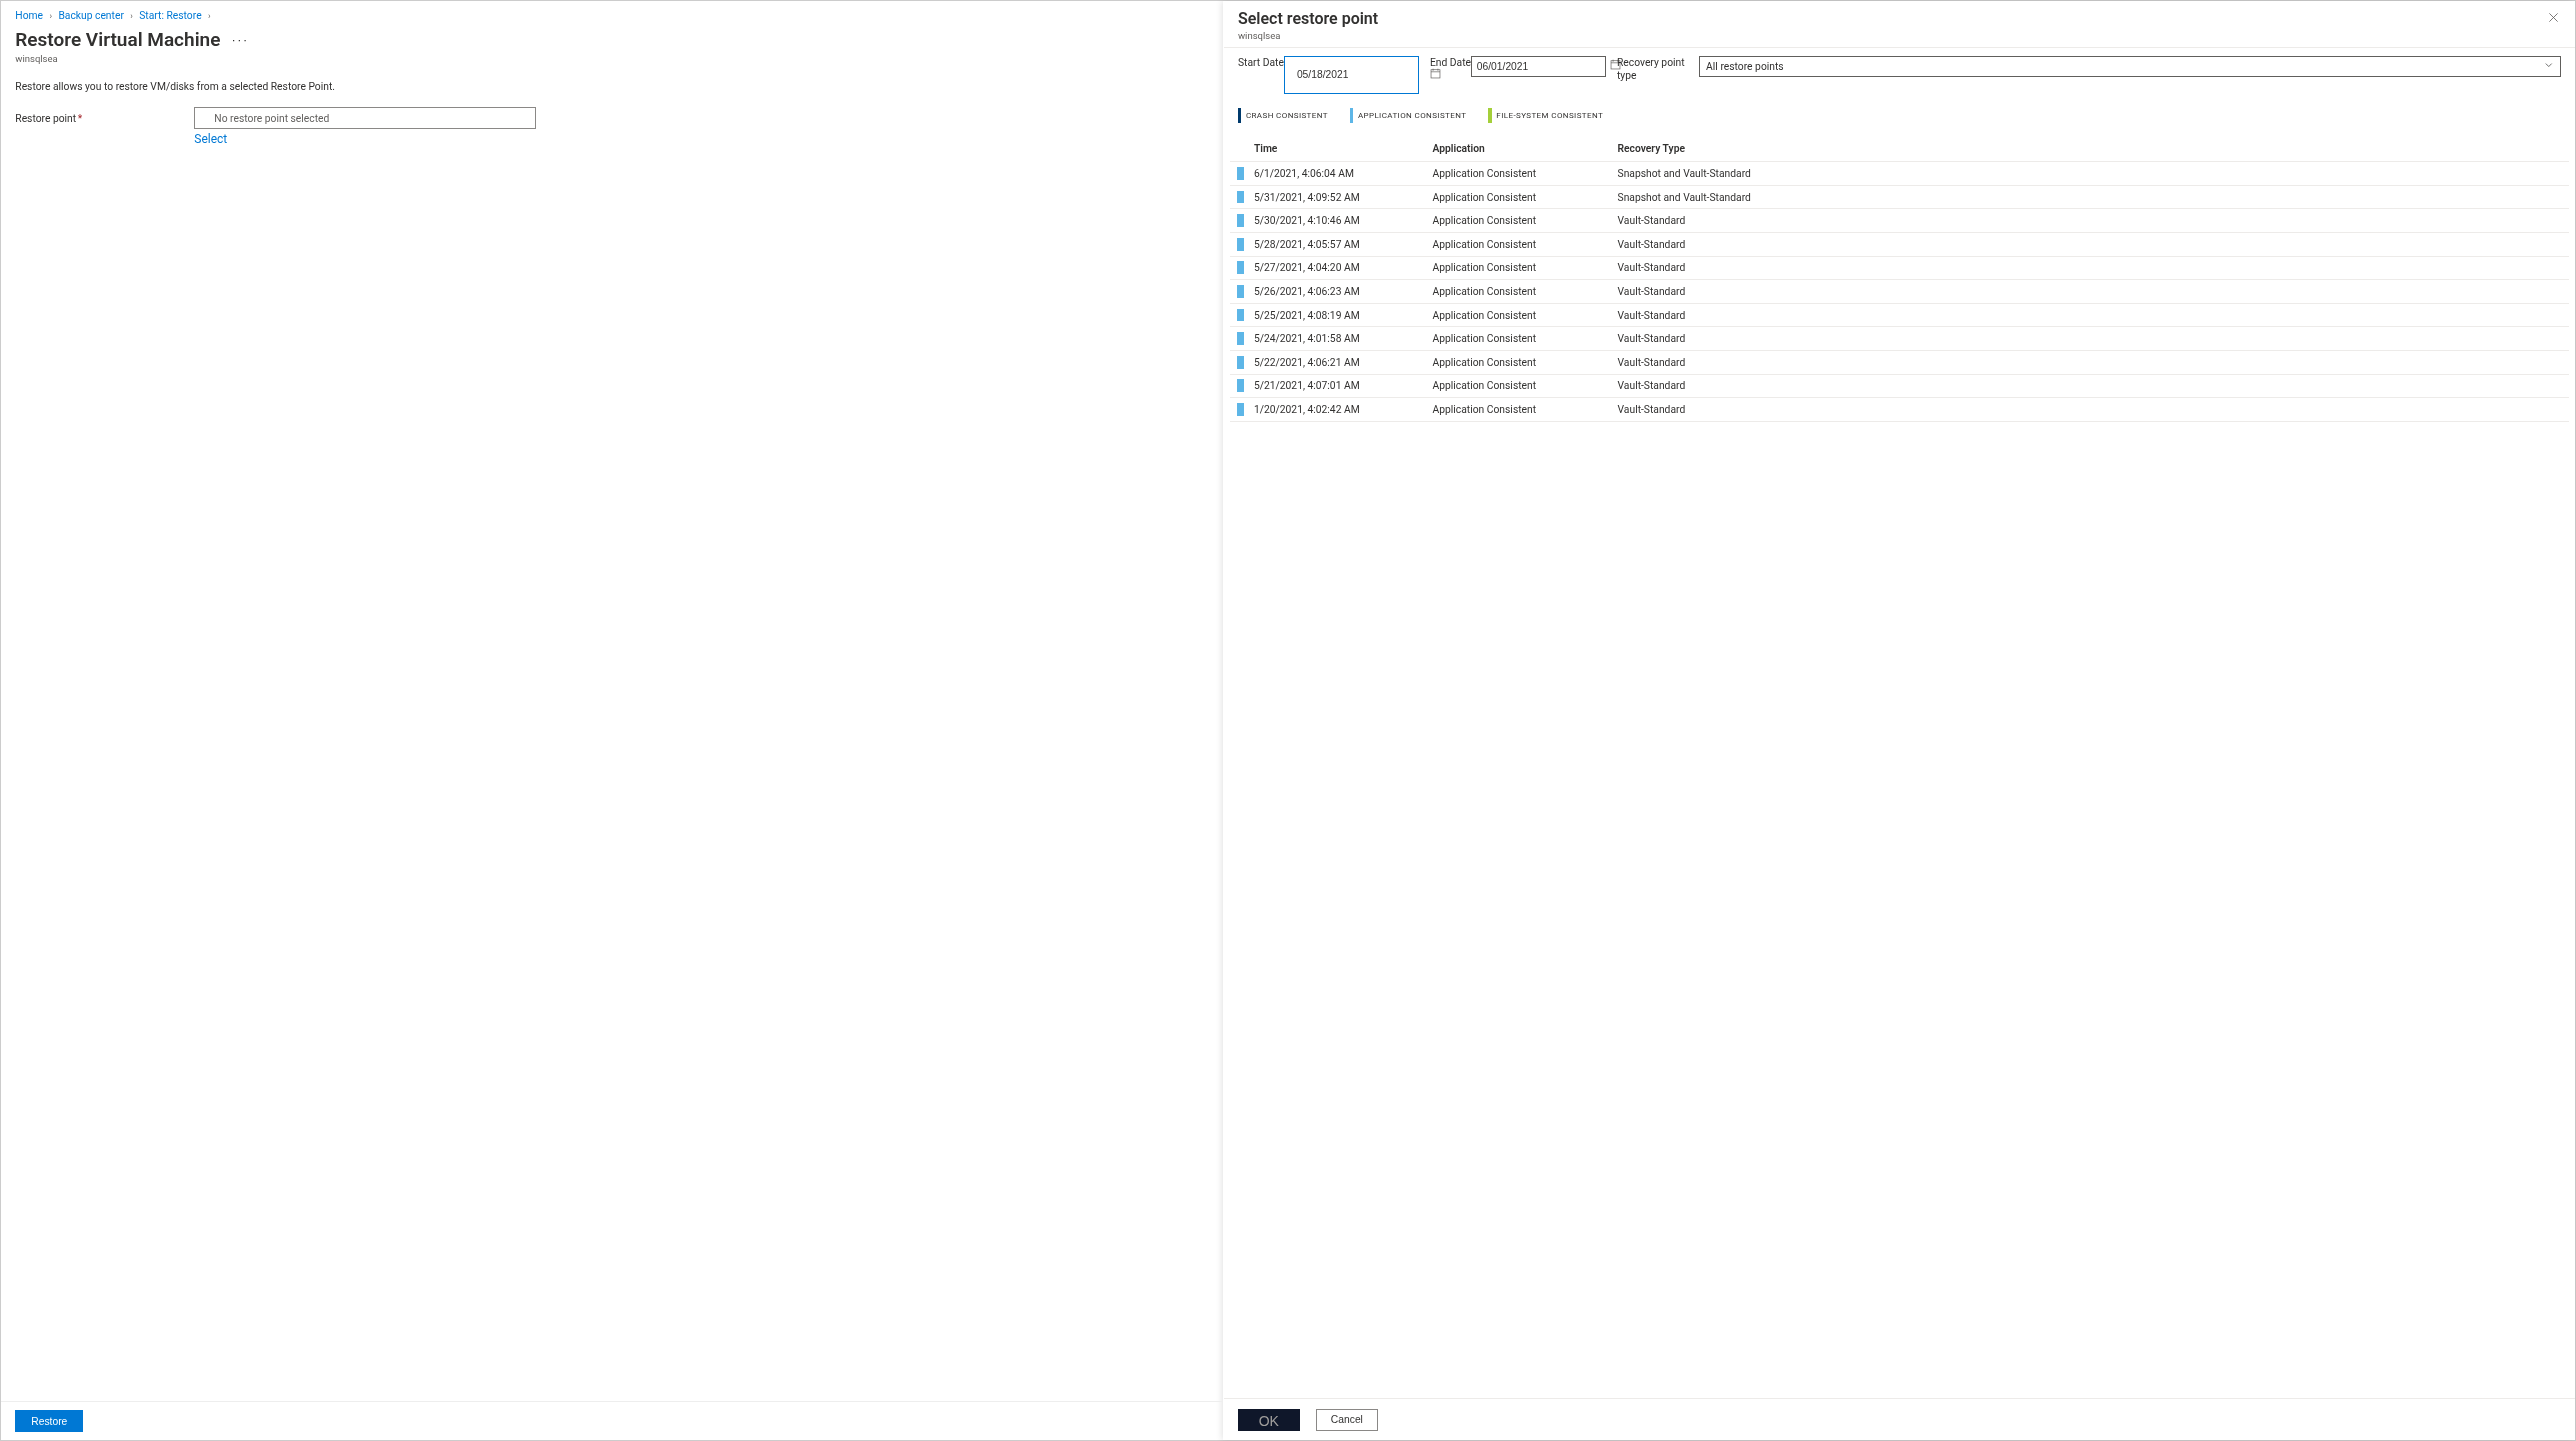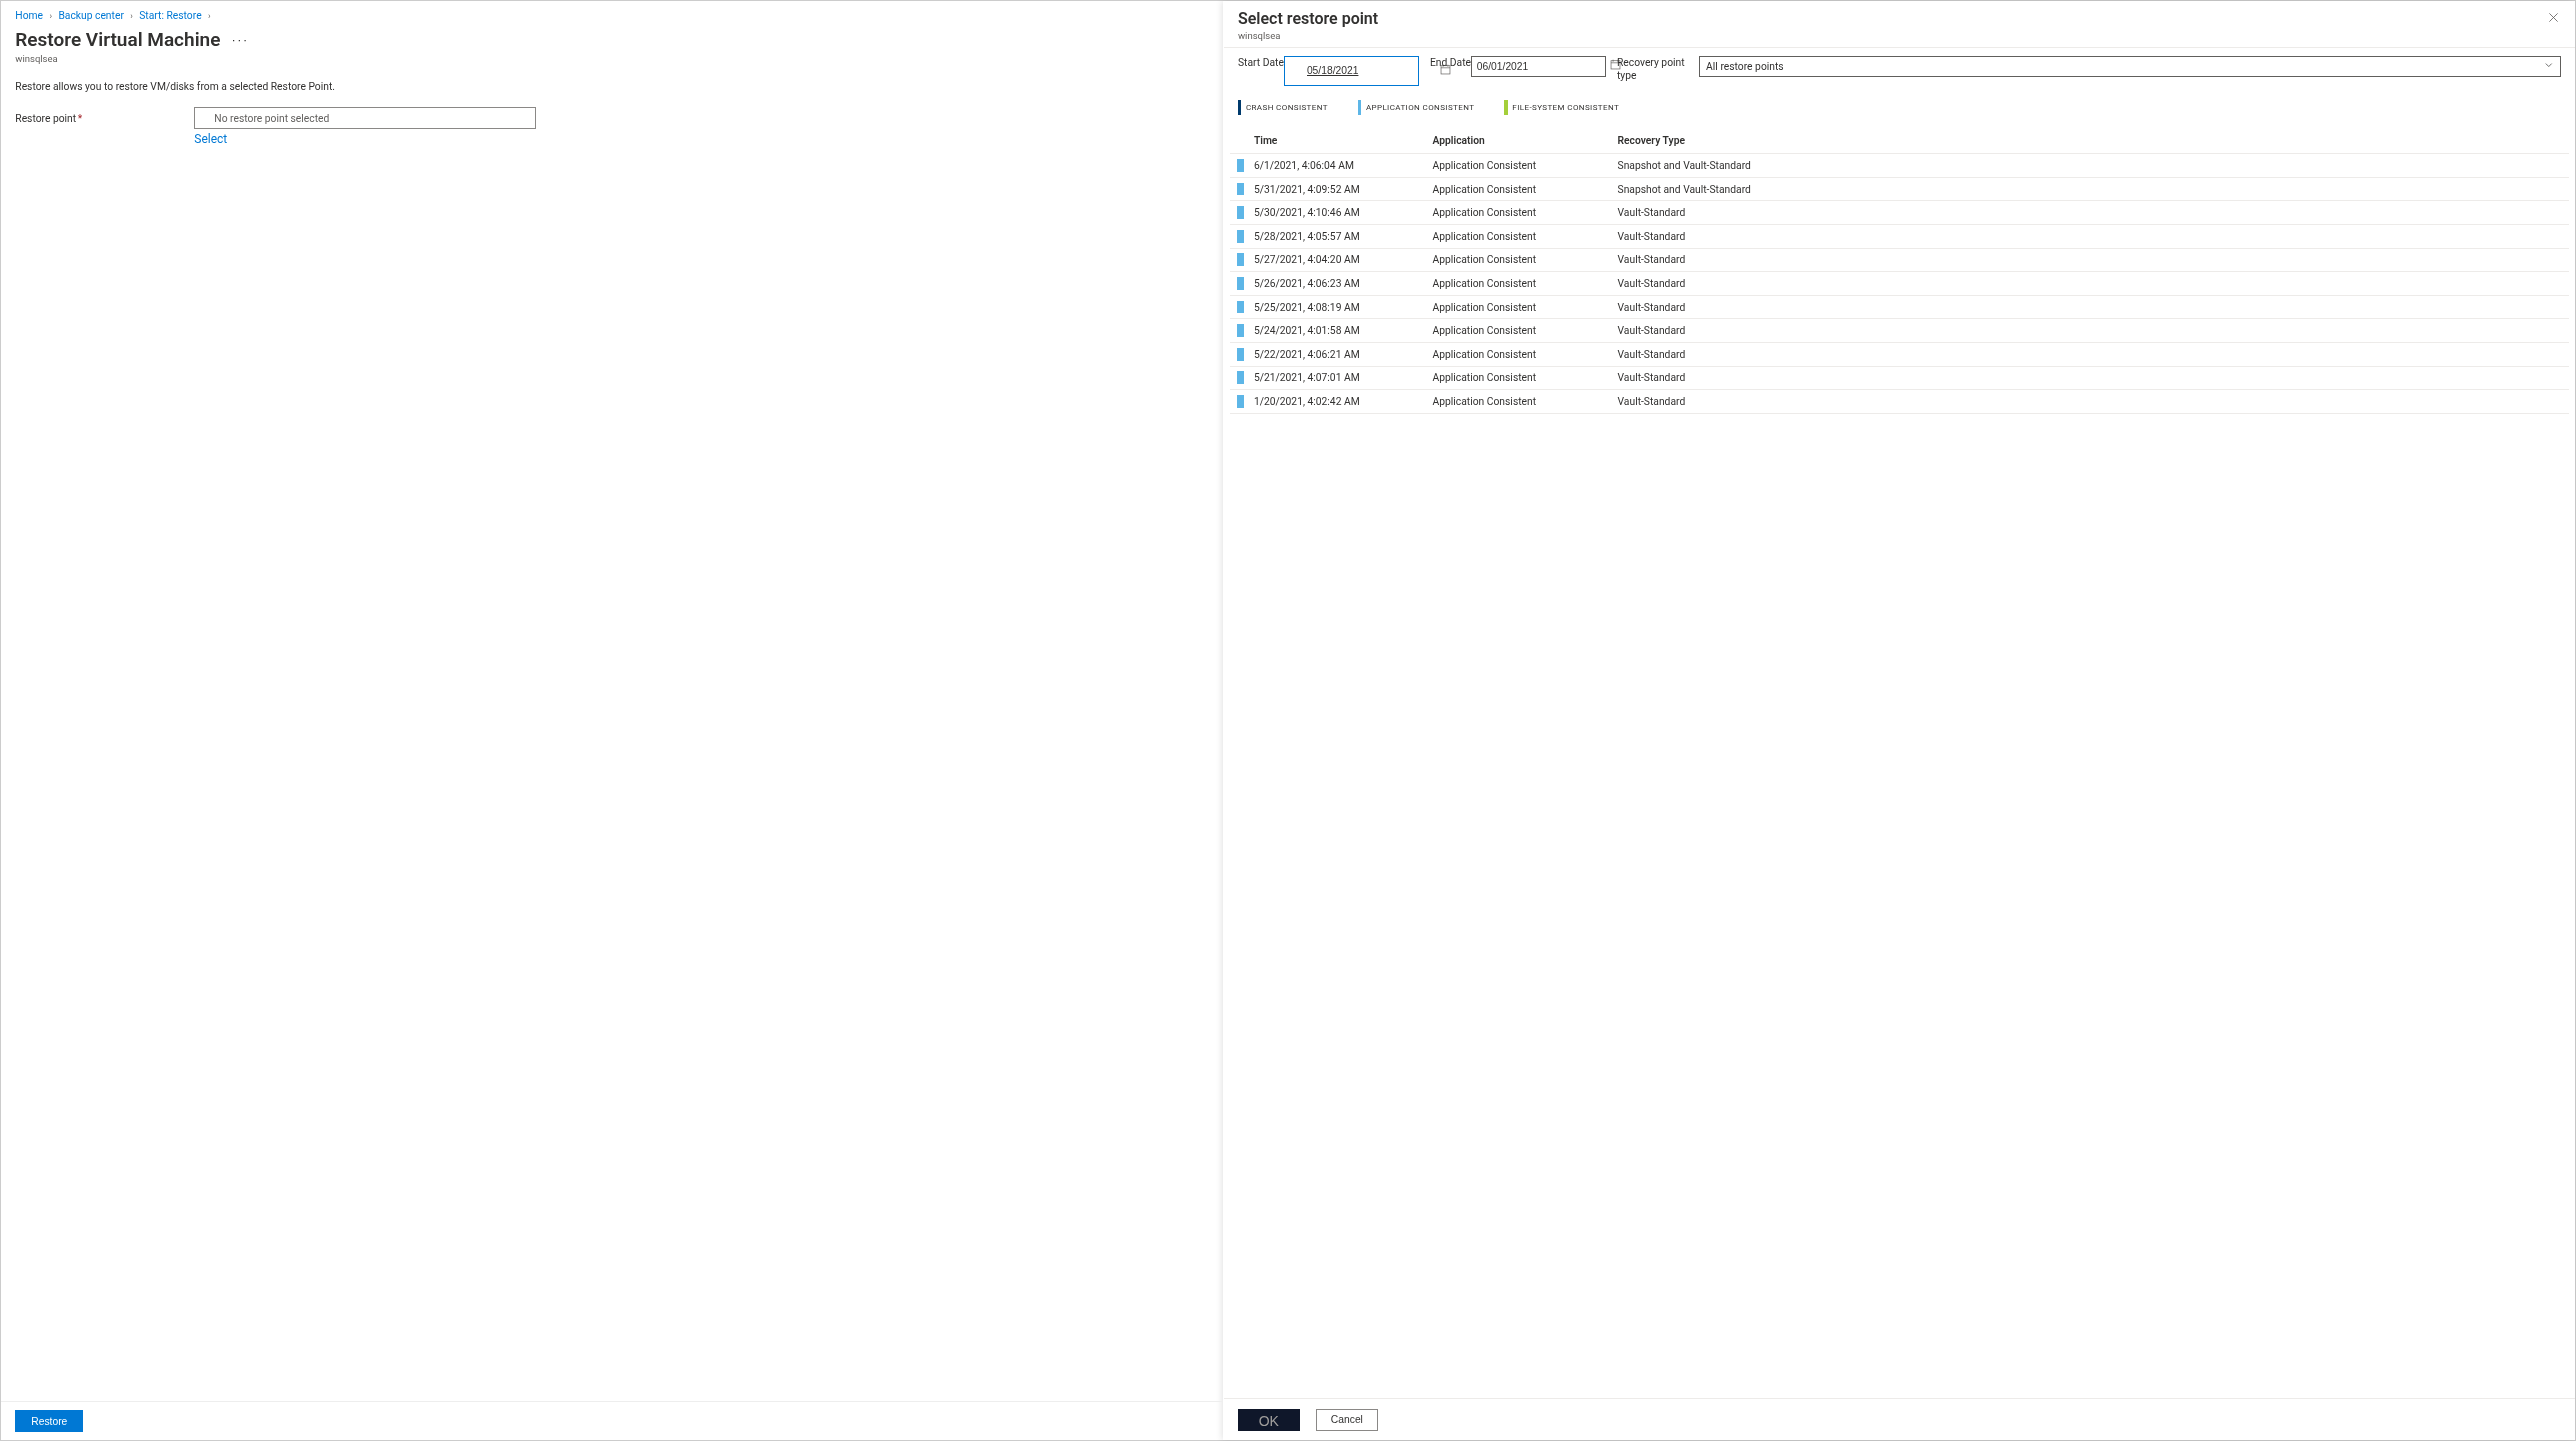"05/18/2021" .date-input-wrap.focused { height: 30px -> 38px; padding: 0 22px -> 0 12px; text-decoration: underline -> none }
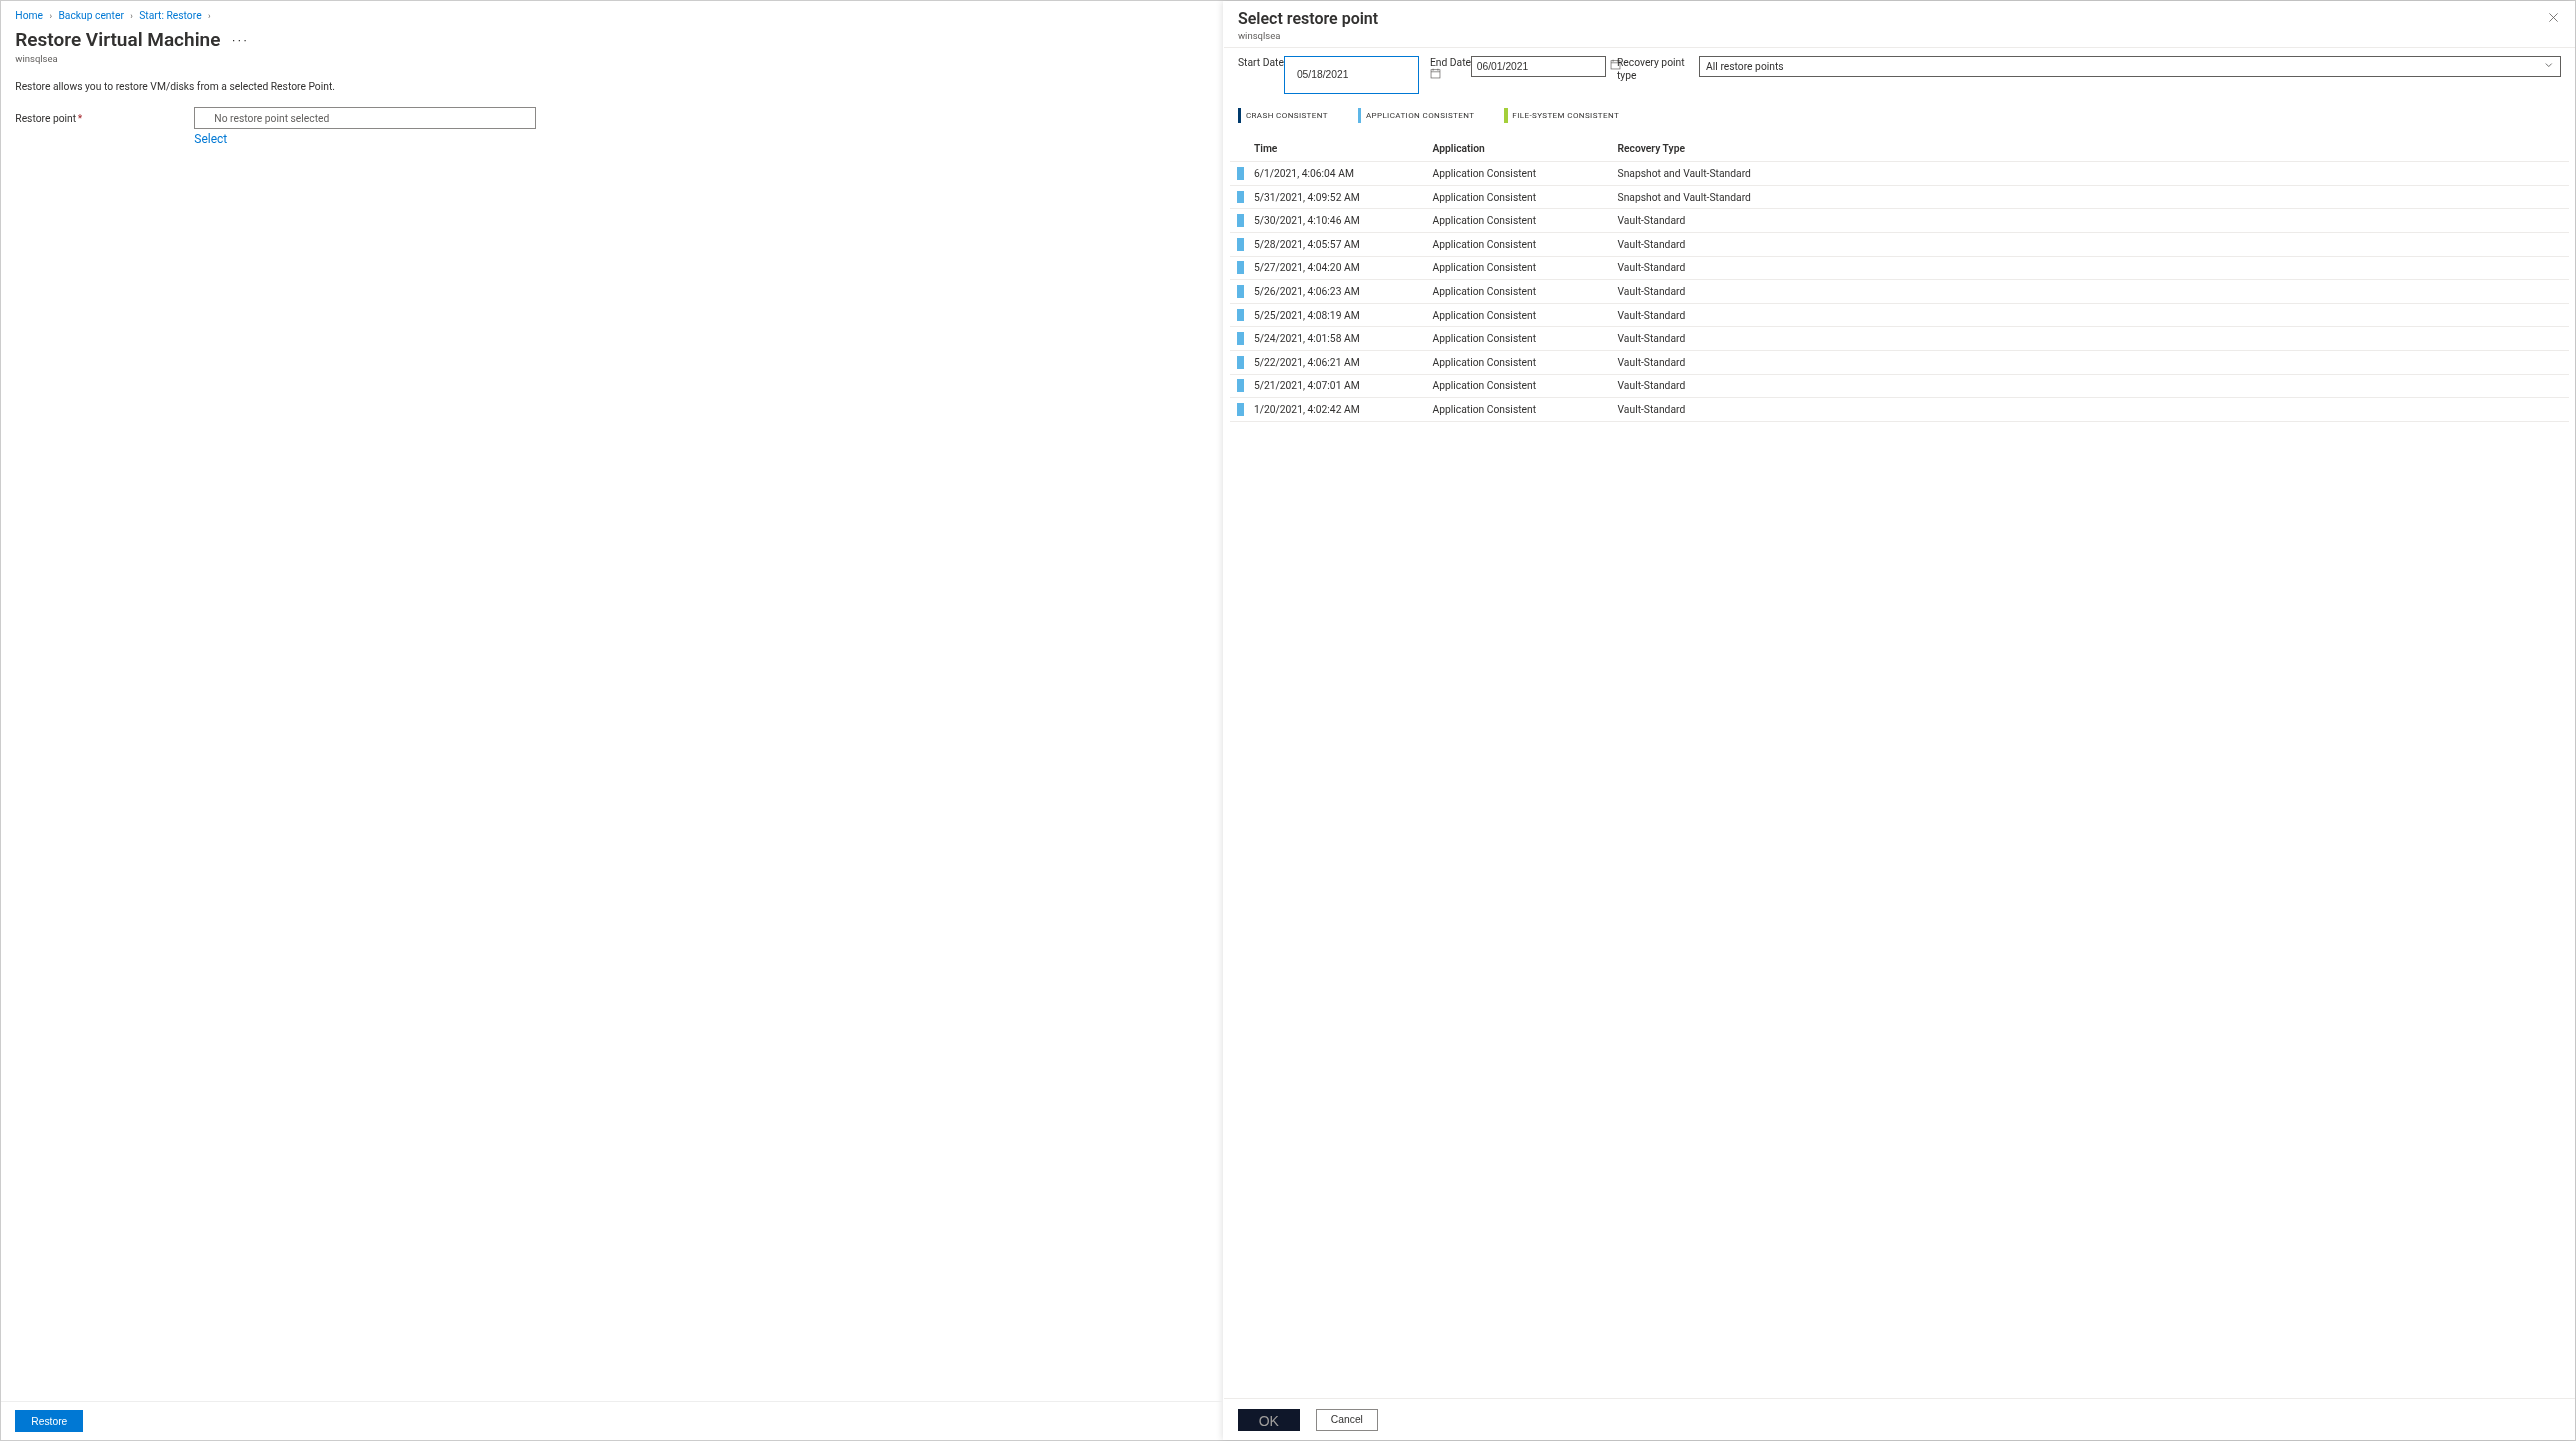"CRASH CONSISTENT" .legend { gap: 30px -> 22px }
